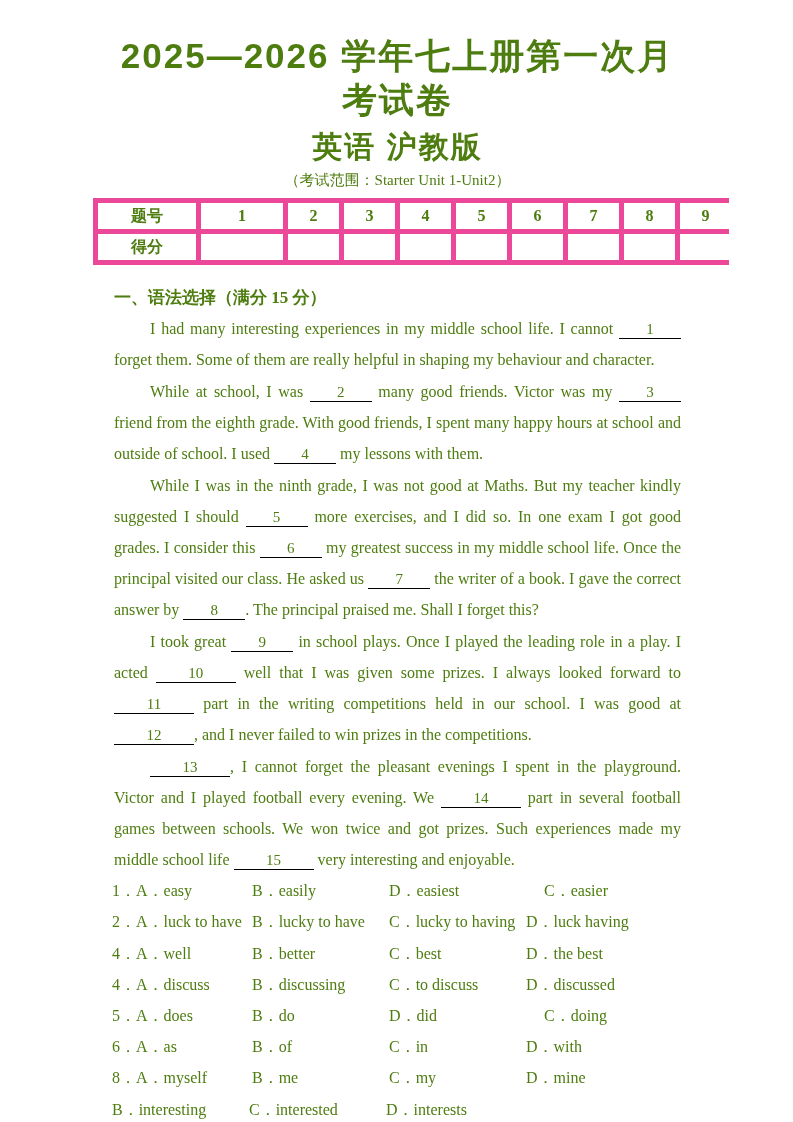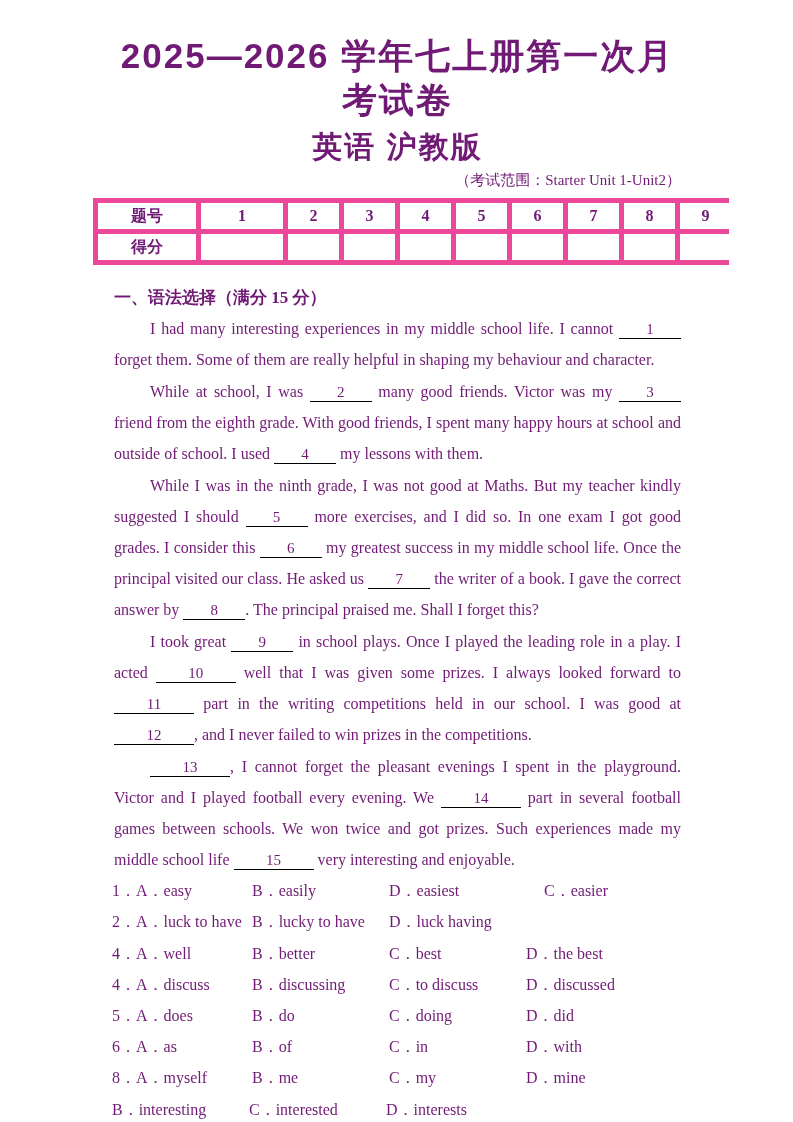"2025—2026 学年七上册第一次月考试卷" .page { color: #701a75 -> #4d7c0f }
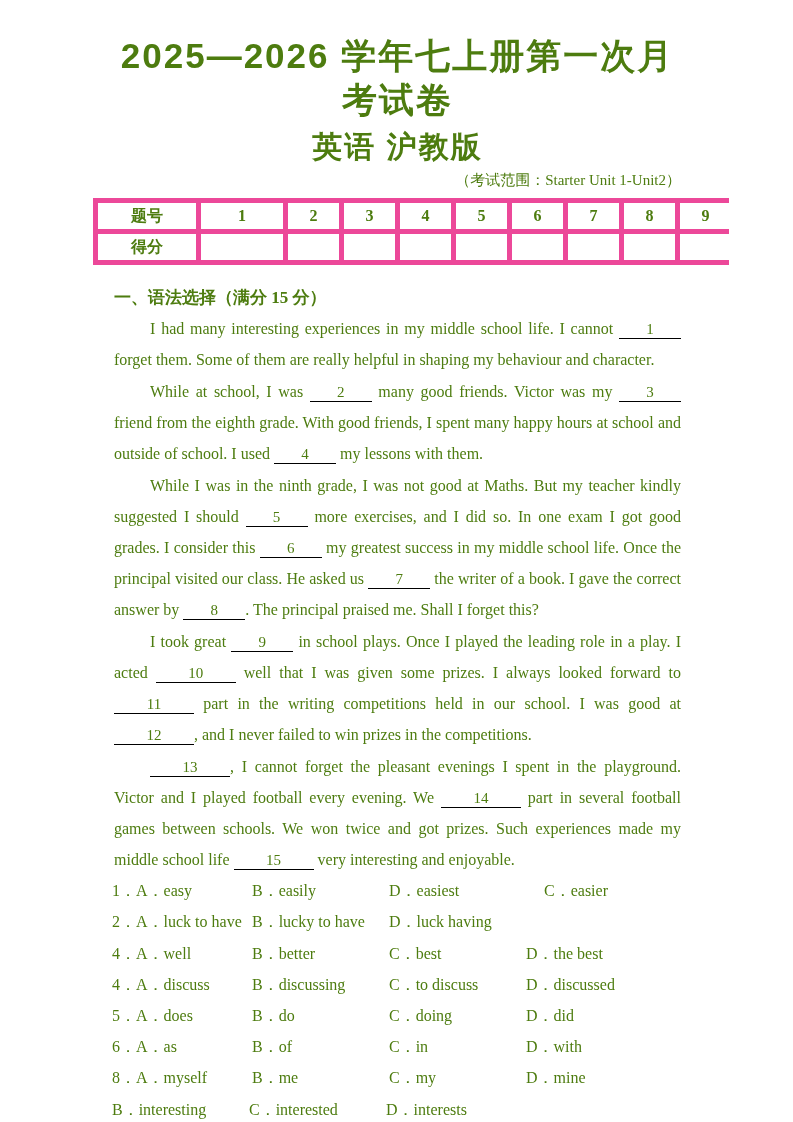"（考试范围：Starter Unit 1-Unit2）" .scope { text-align: right -> center }
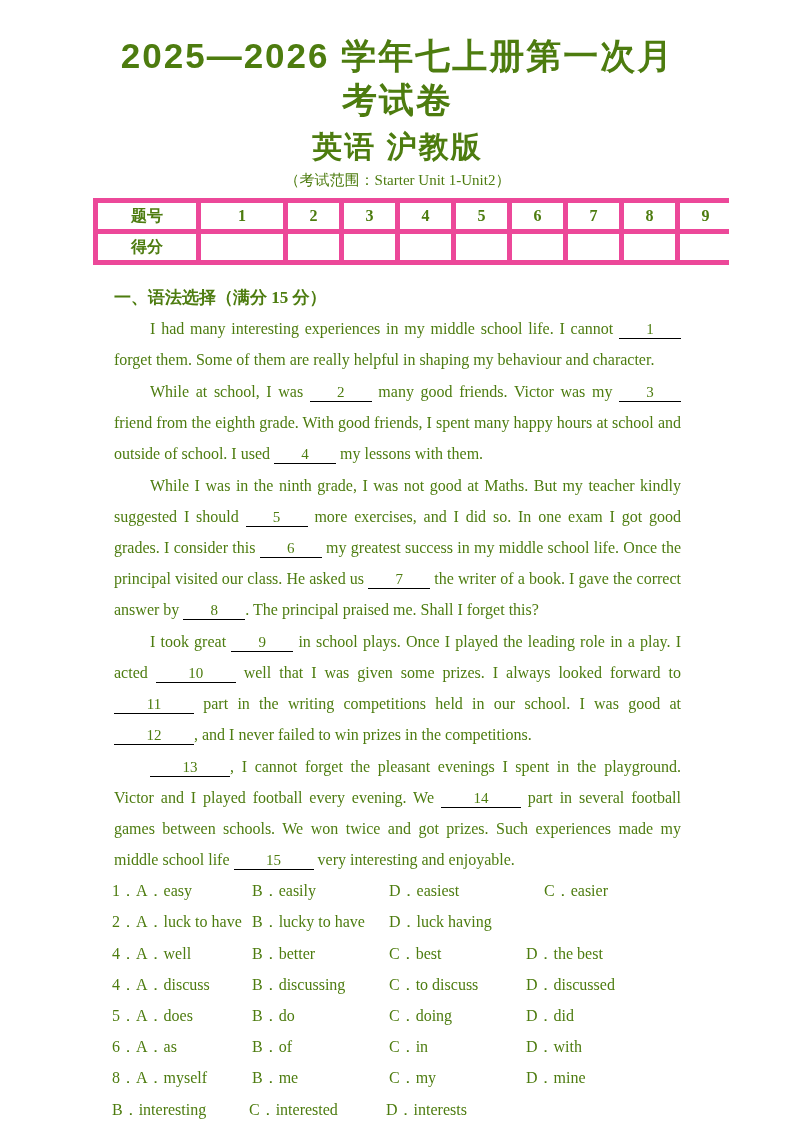"C．lucky to having" div.opt-cell { html: none -> <div>C．lucky to having</div> }
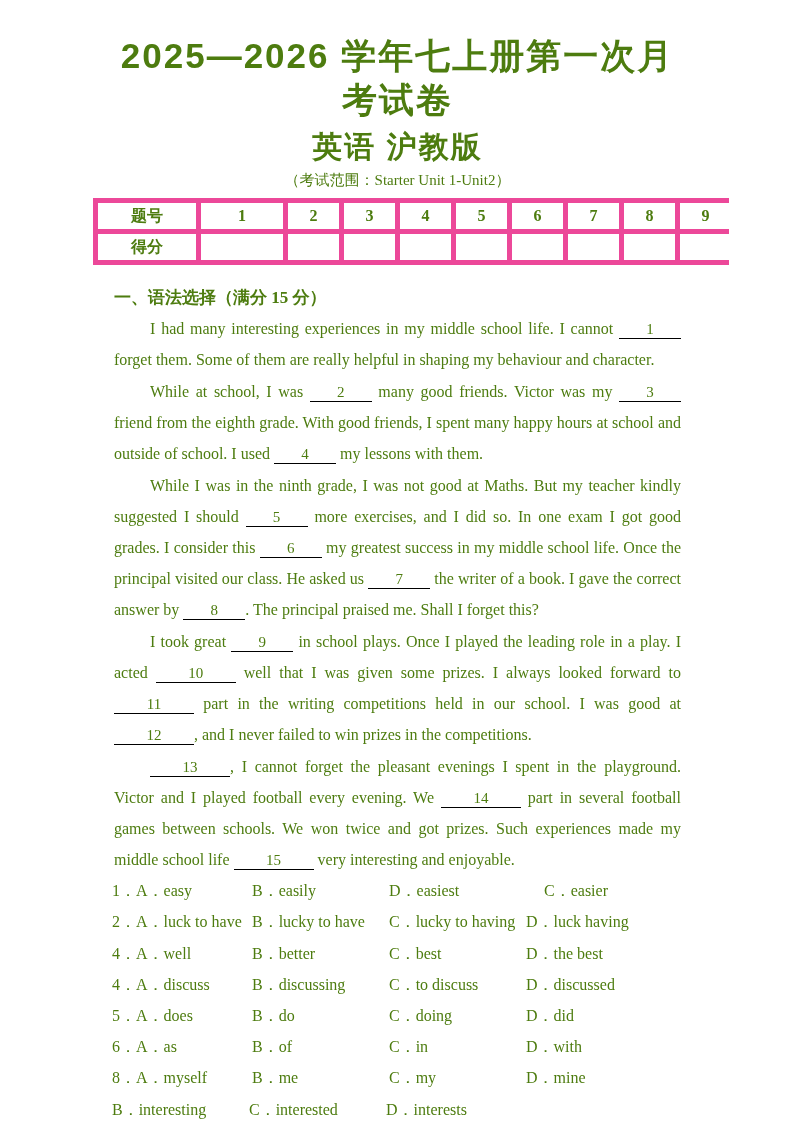"C．doing" div.opt-cell { order: before "D．did" -> after "D．did" }
